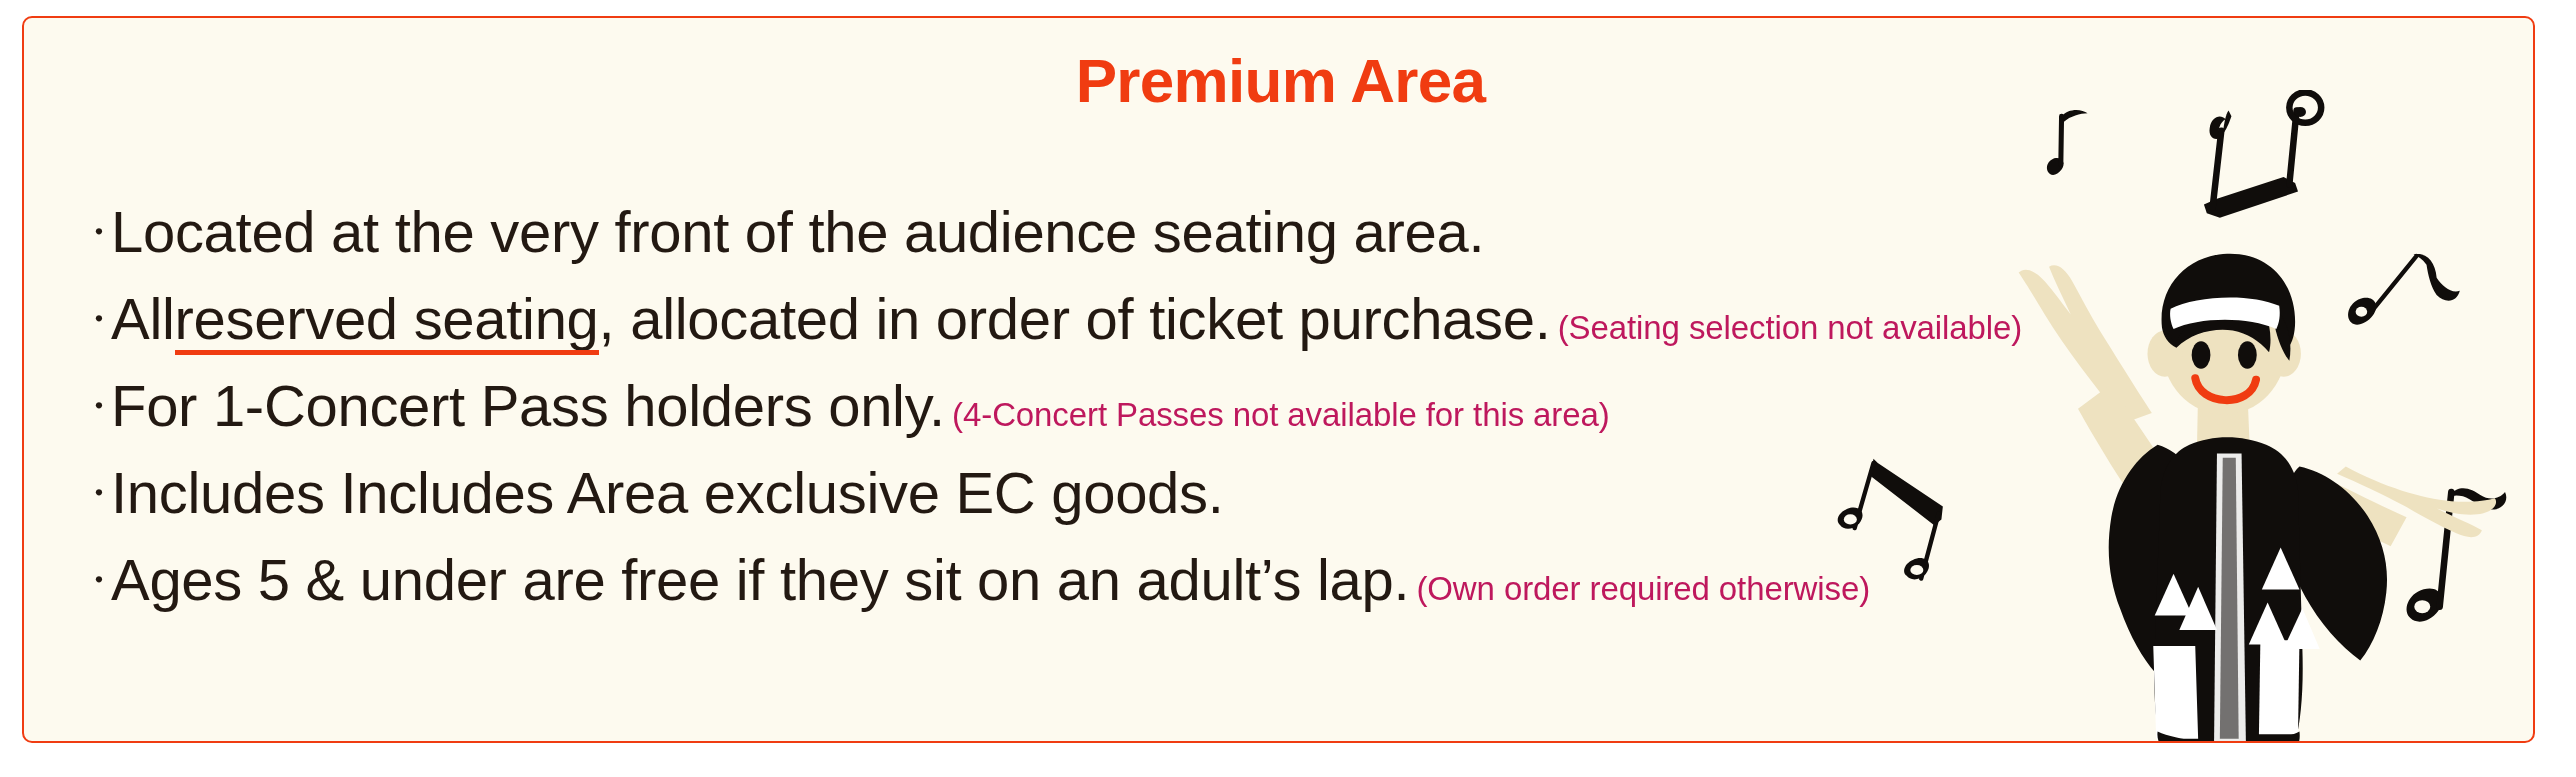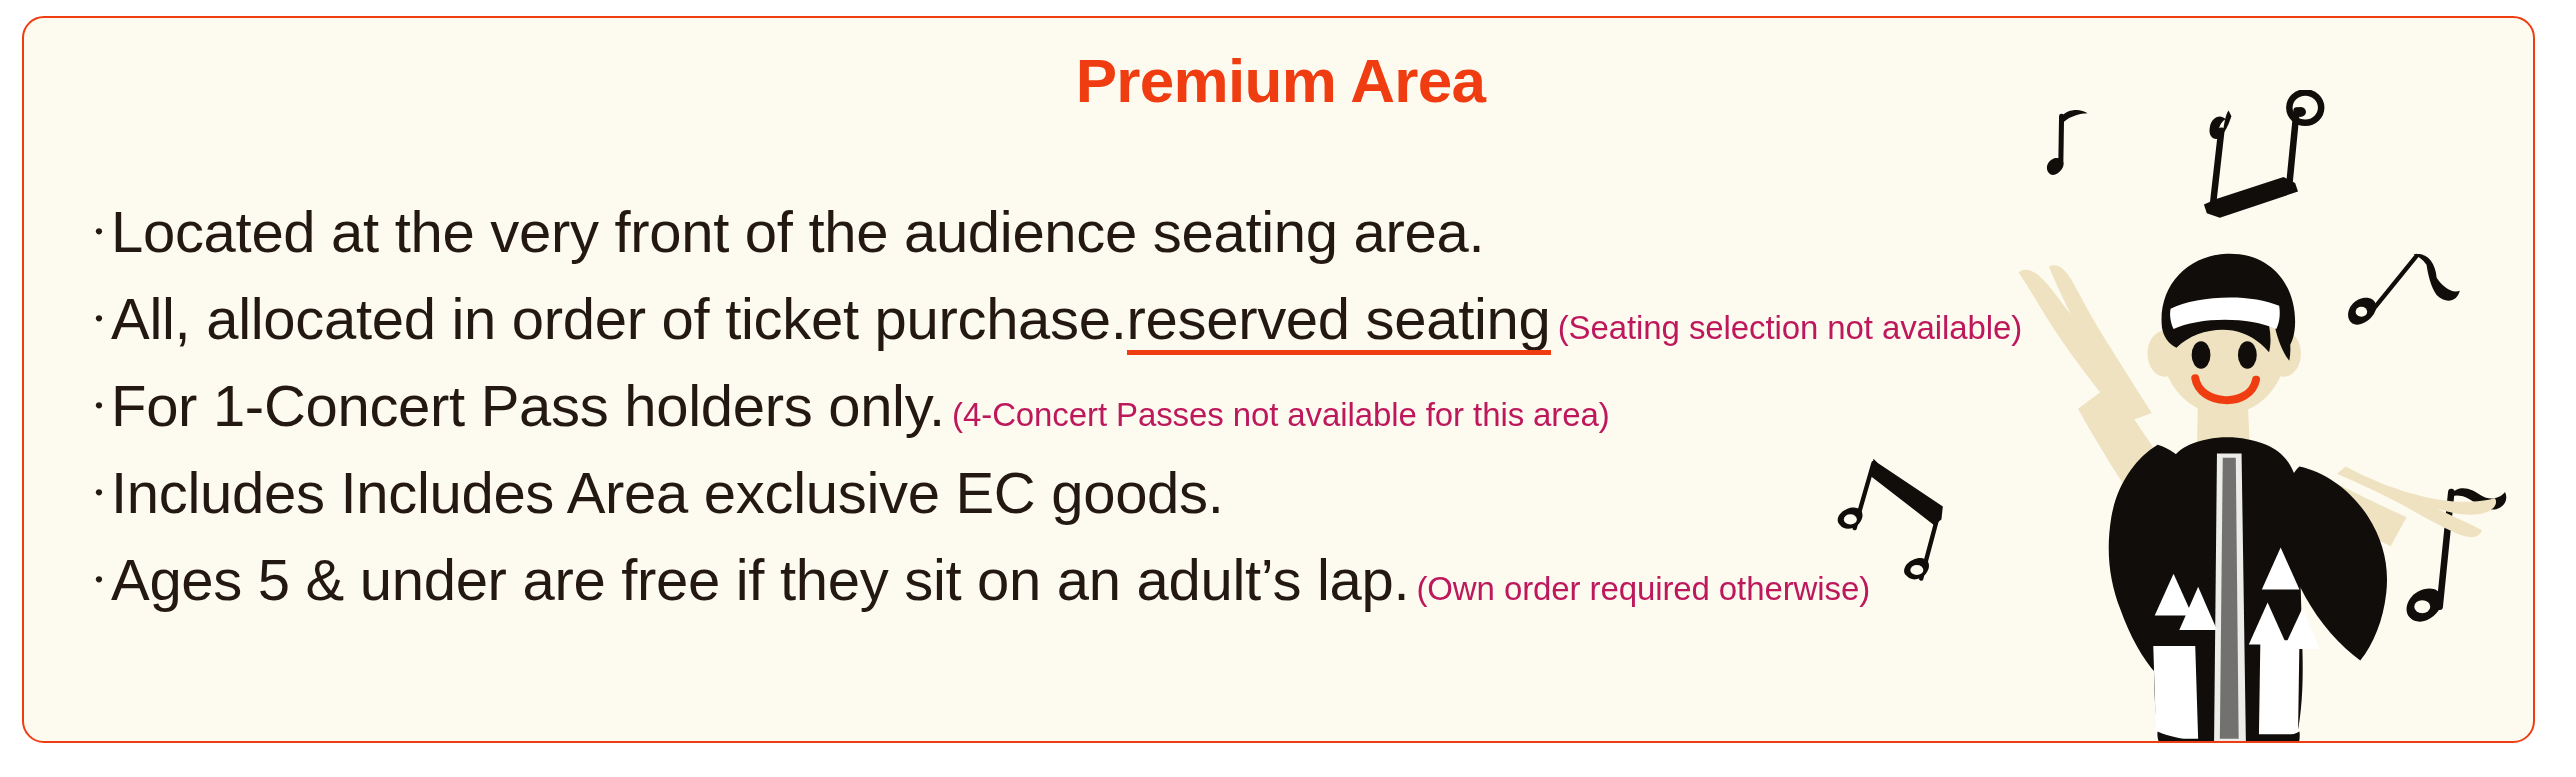"Premium Area" #panel { border-radius: 22px -> 10px }
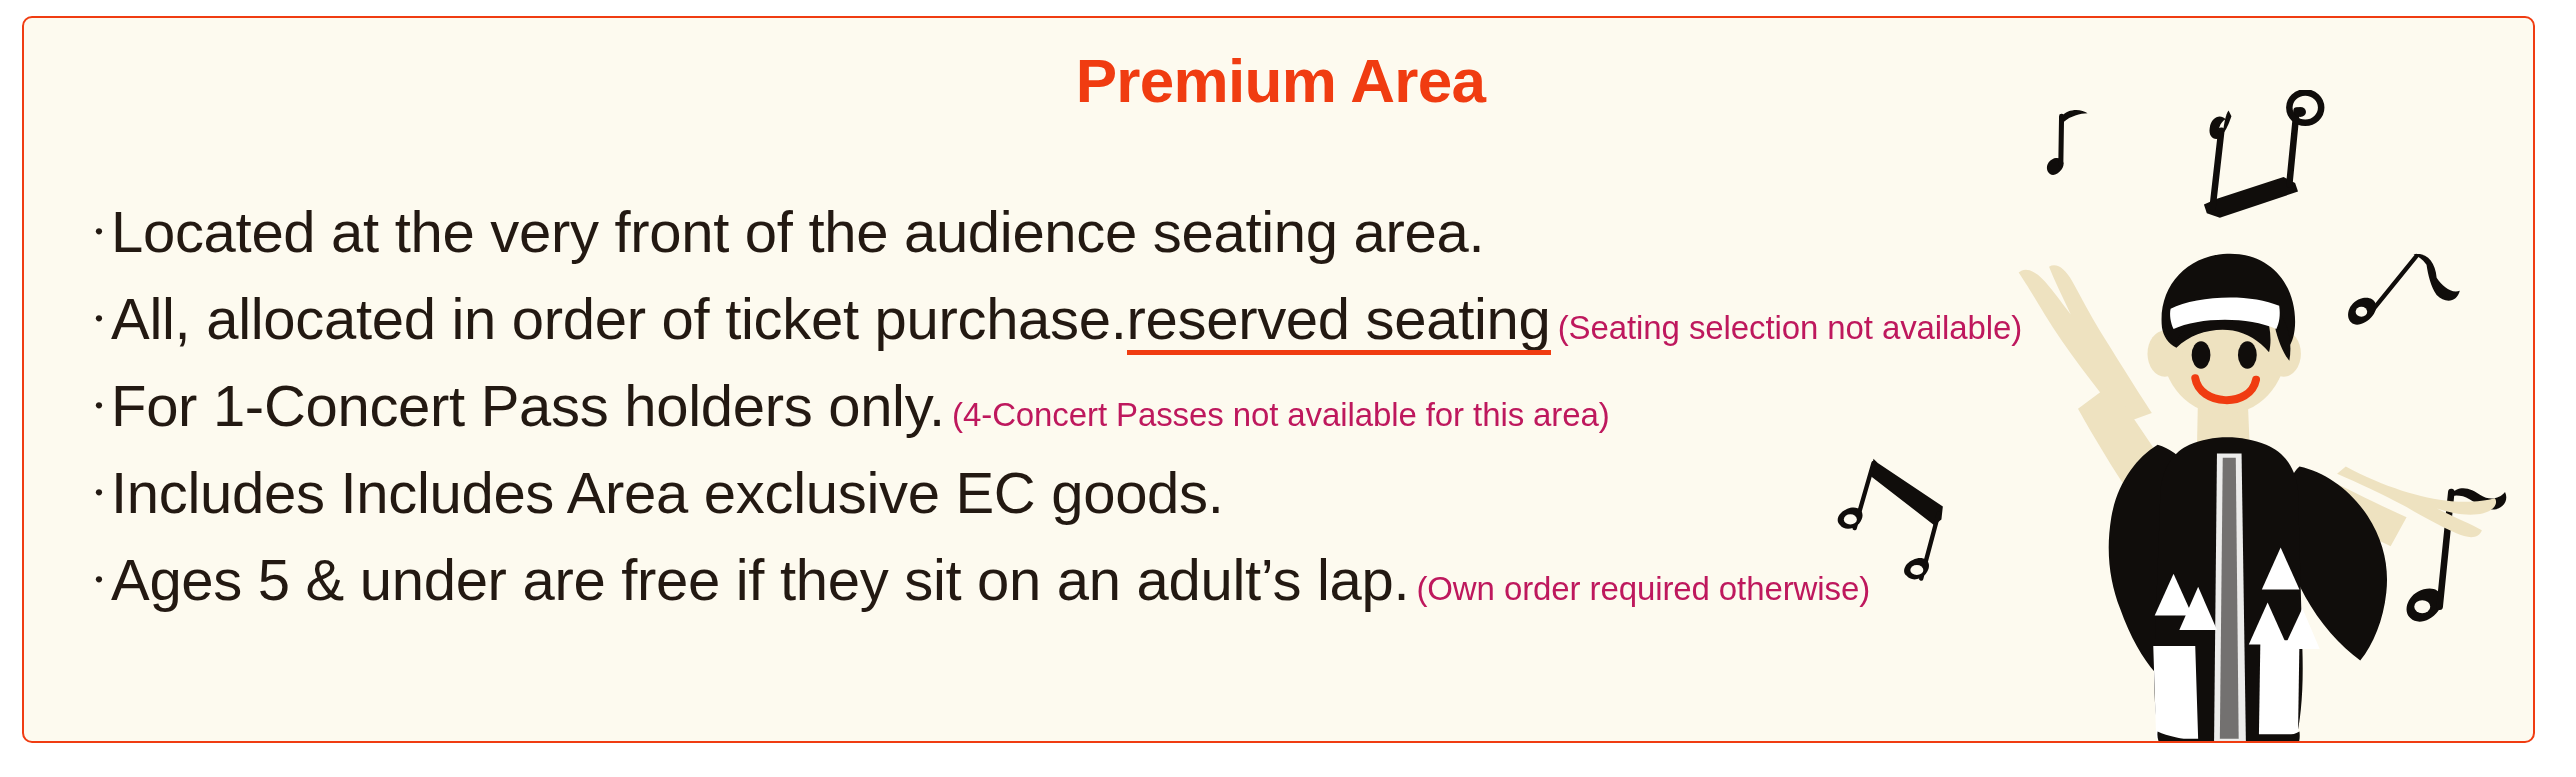", allocated in order of" span.bullet-text { order: before "reserved seating" -> after "reserved seating" }
